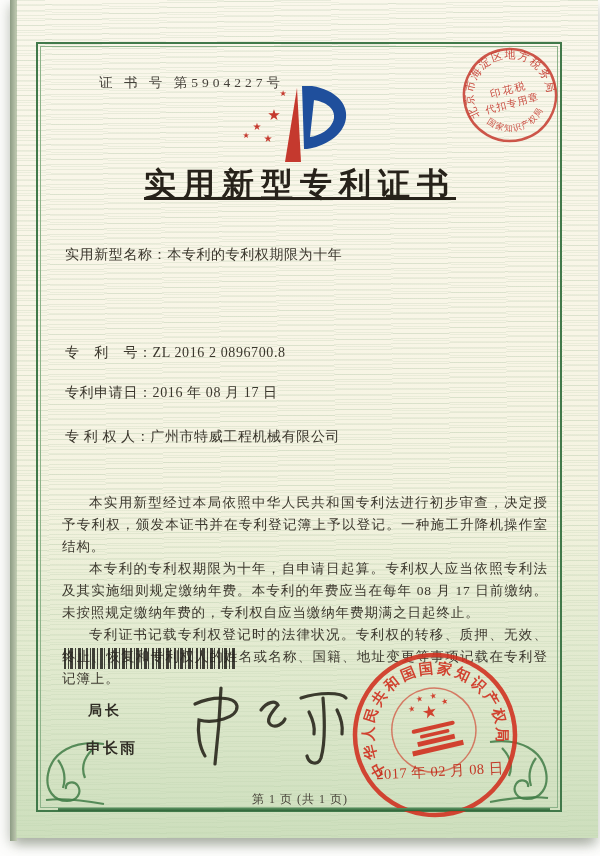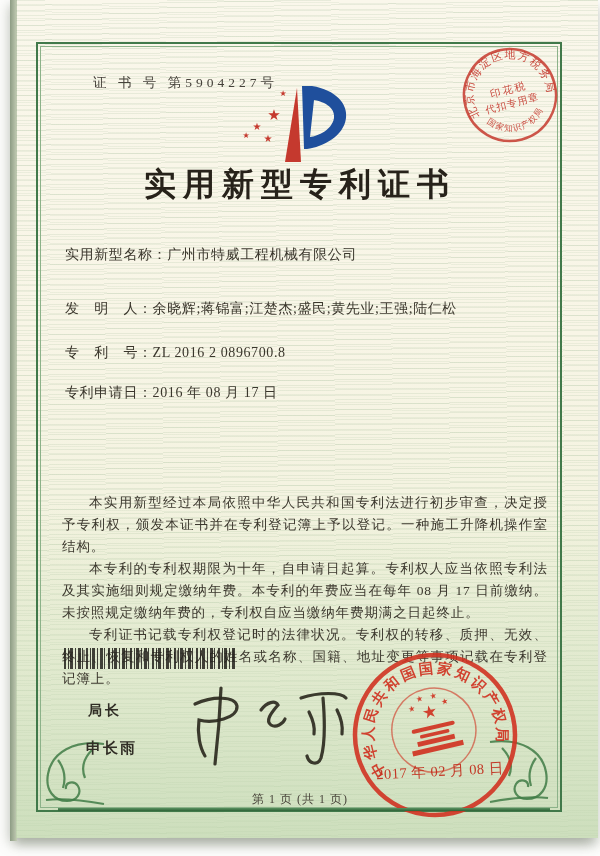"证 书 号 第5904227号" .cert-no { left: 77px -> 83px }
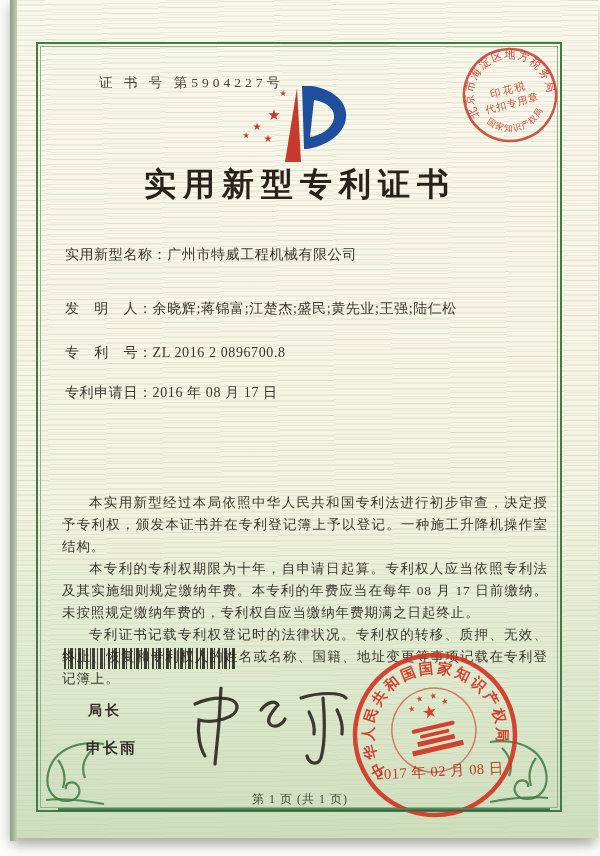"实用新型专利证书" .title { text-decoration: none -> underline }
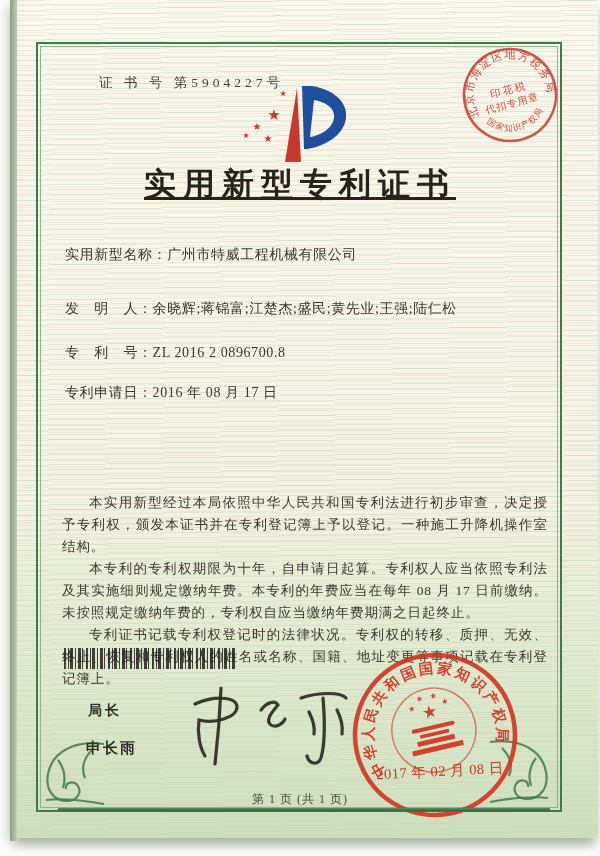"广州市特威工程机械有限公司" span { text: 广州市特威工程机械有限公司 -> 本专利的专利权期限为十年 }
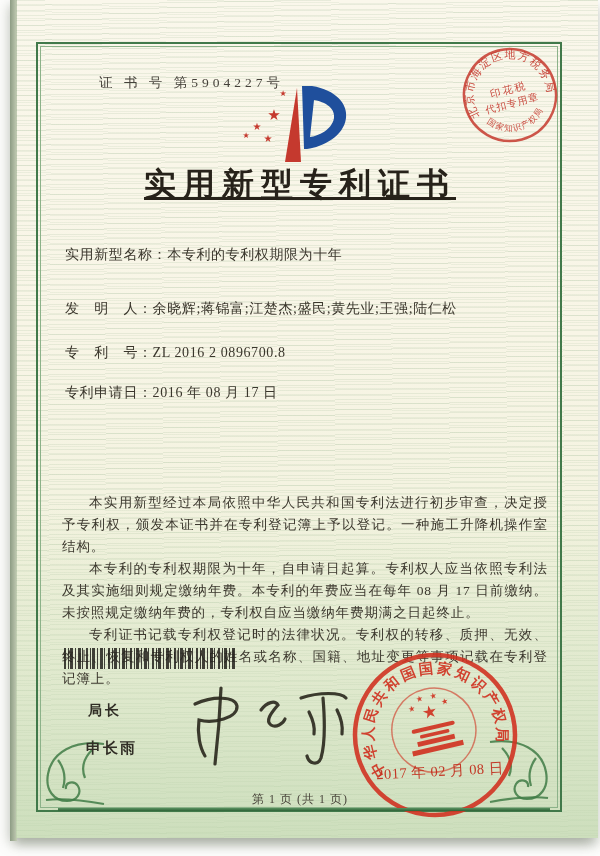"发 明 人：余晓辉;蒋锦富;江楚杰;盛民;黄先业;王强;陆仁松" div.fieldrow { html: <div> <span>发 明 人：</span><span>余晓辉;蒋锦富;江楚杰;盛民;黄先业;王强;陆仁松</span> </div> -> none }
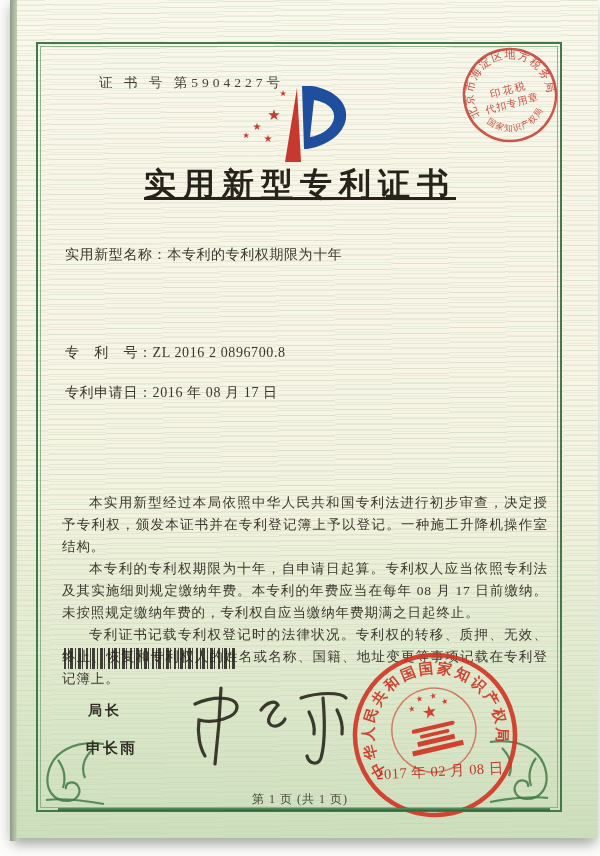"专 利 权 人：广州市特威工程机械有限公司" div.fieldrow { html: none -> <div> <span>专 利 权 人：</span><span>广州市特威工程机械有限公司</span> </div> }
